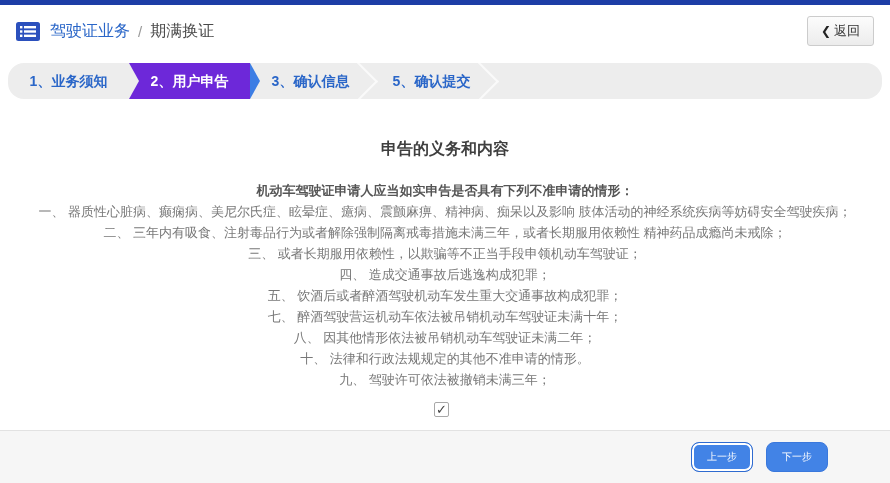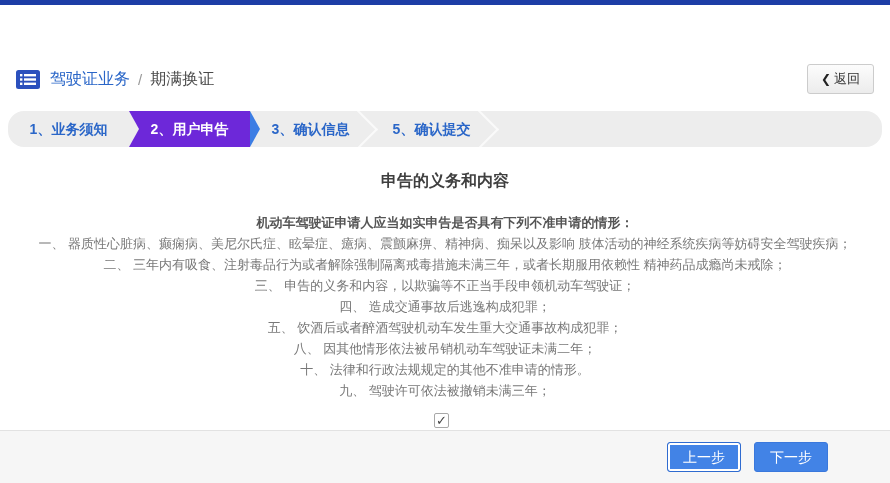"驾驶证业务" .header { margin-top: 48px -> none }
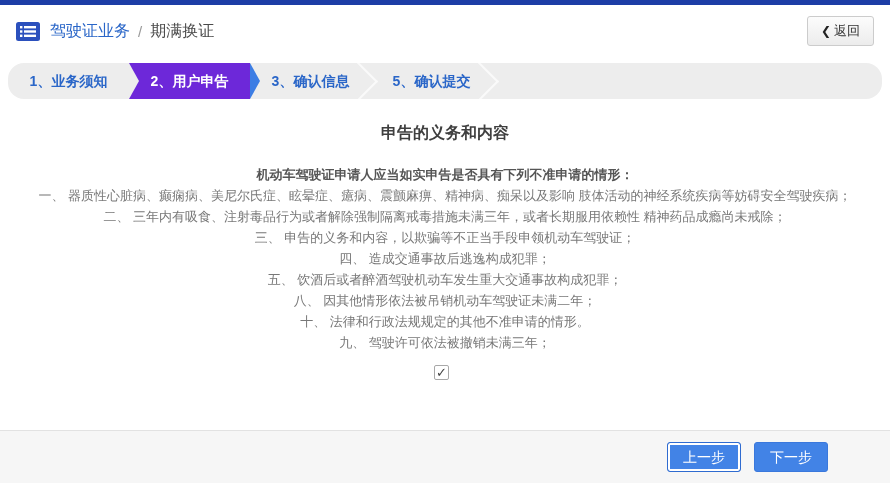"申告的义务和内容" .page-title { margin-top: 24px -> 40px }
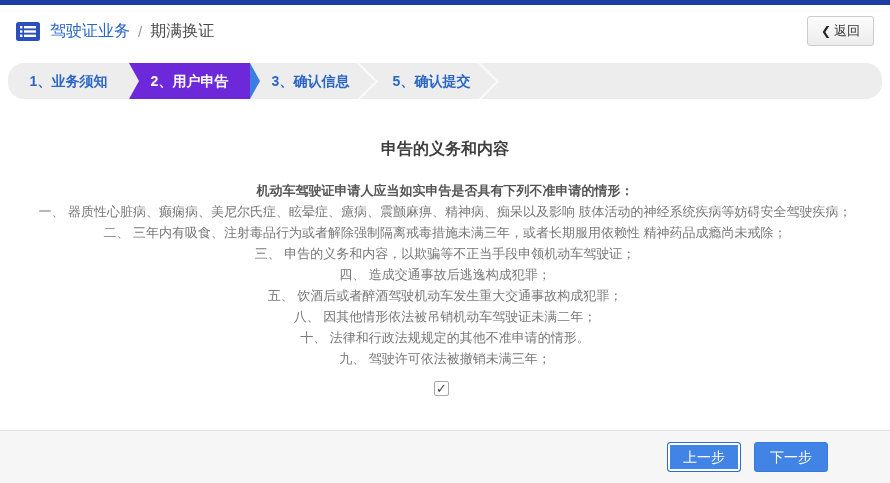"三、 申告的义务和内容，以欺骗等不正当手段申领机动车驾驶证；" div.decl-item { text: 申告的义务和内容 -> 或者长期服用依赖性 }
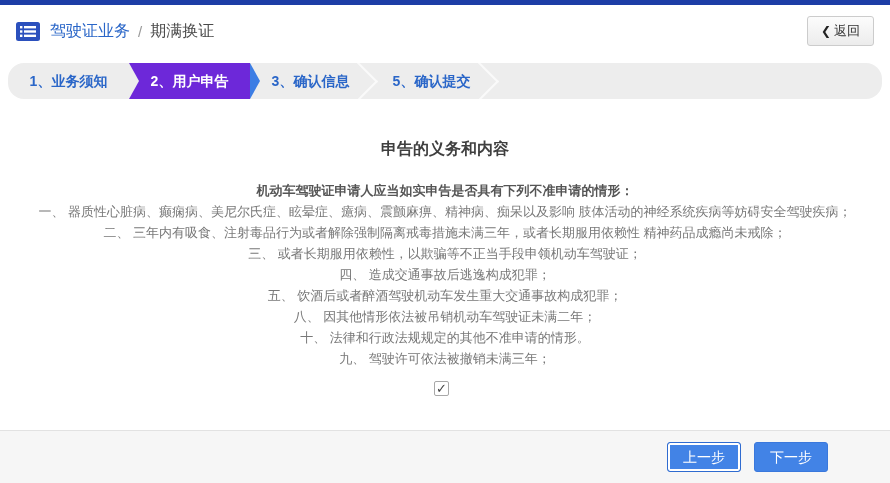"七、 醉酒驾驶营运机动车依法被吊销机动车驾驶证未满十年；" div.decl-item { html: none -> <div>七、 醉酒驾驶营运机动车依法被吊销机动车驾驶证未满十年；</div> }
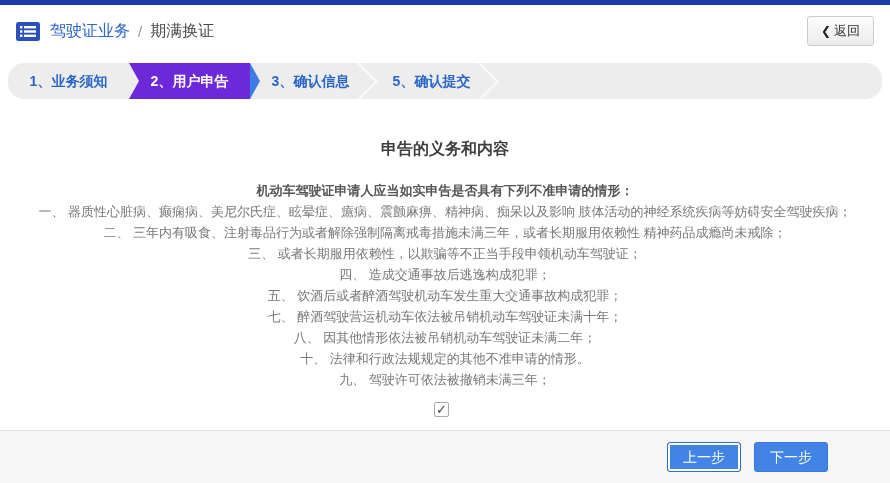"上一步" .btn { border-radius: 3px -> 8px; font-size: 14px -> 10px }
